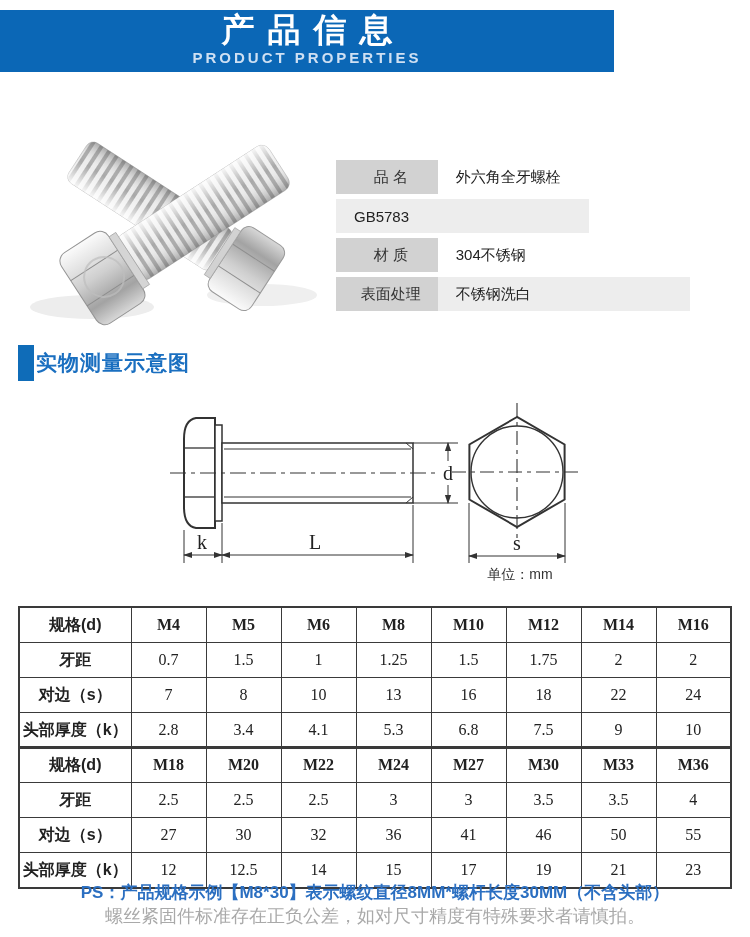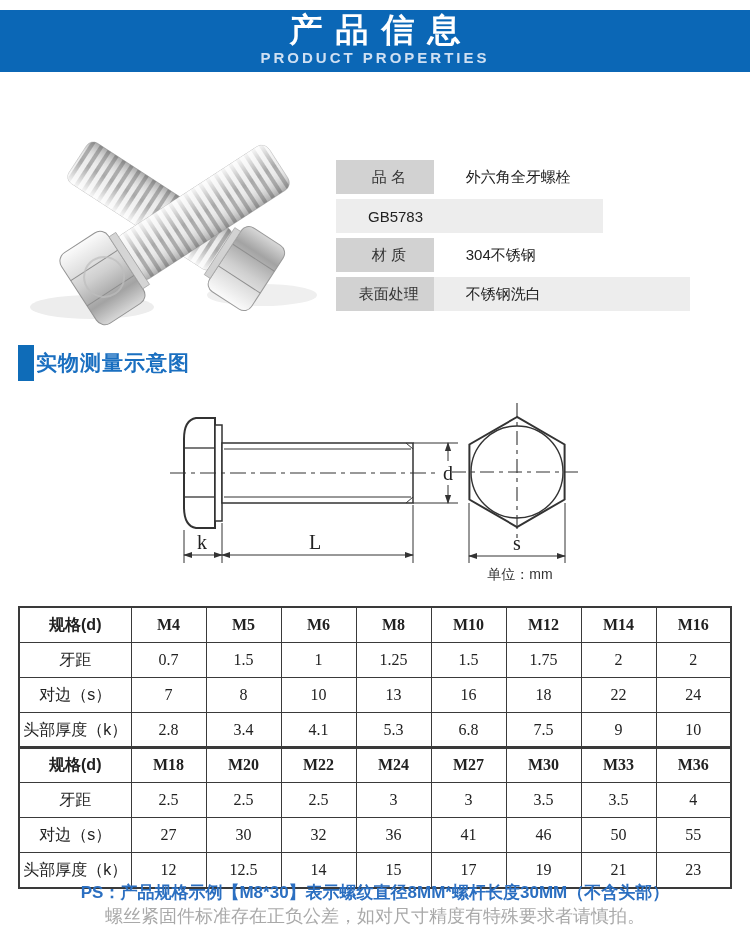"产品信息" .banner { width: 750px -> 614px }
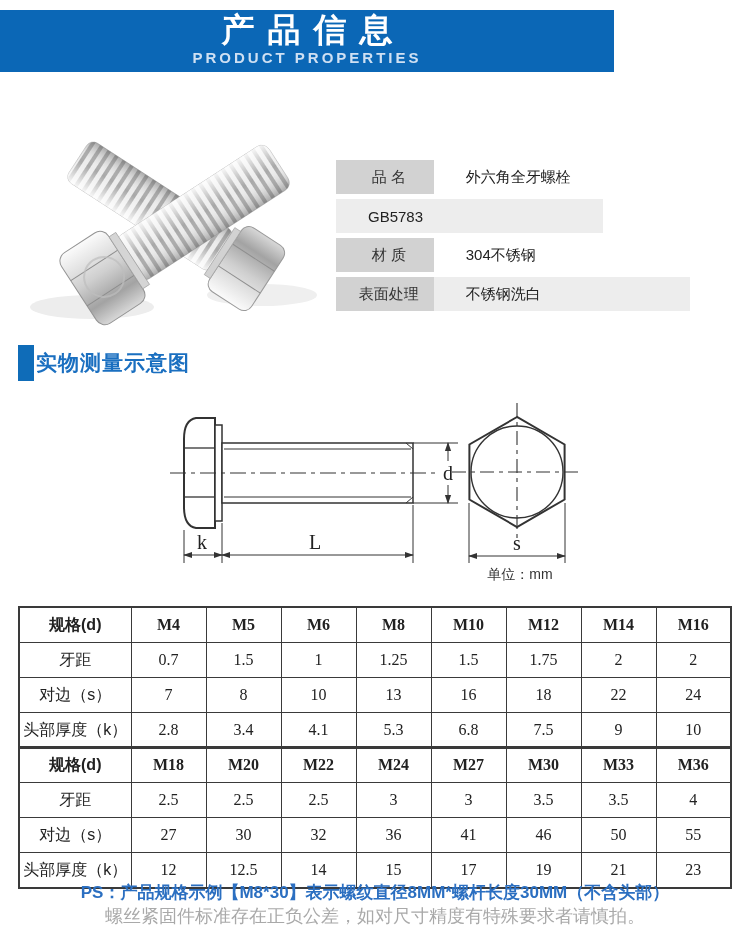"外六角全牙螺栓" .prop-value { padding-left: 32px -> 18px }
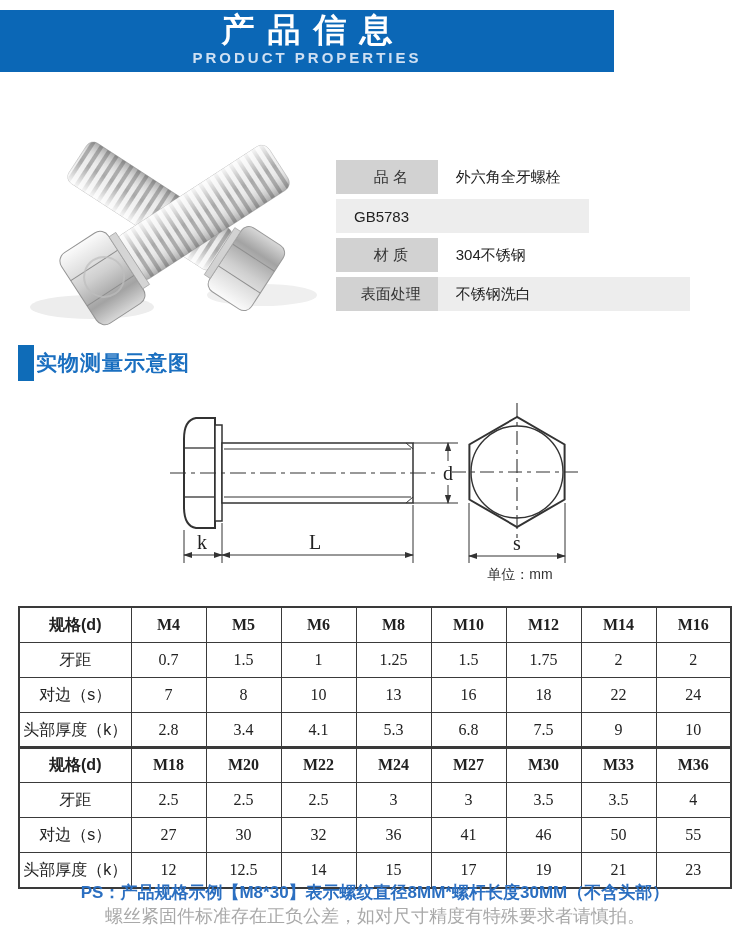"牙距" table.spec td.rowlabel { font-weight: normal -> bold }
